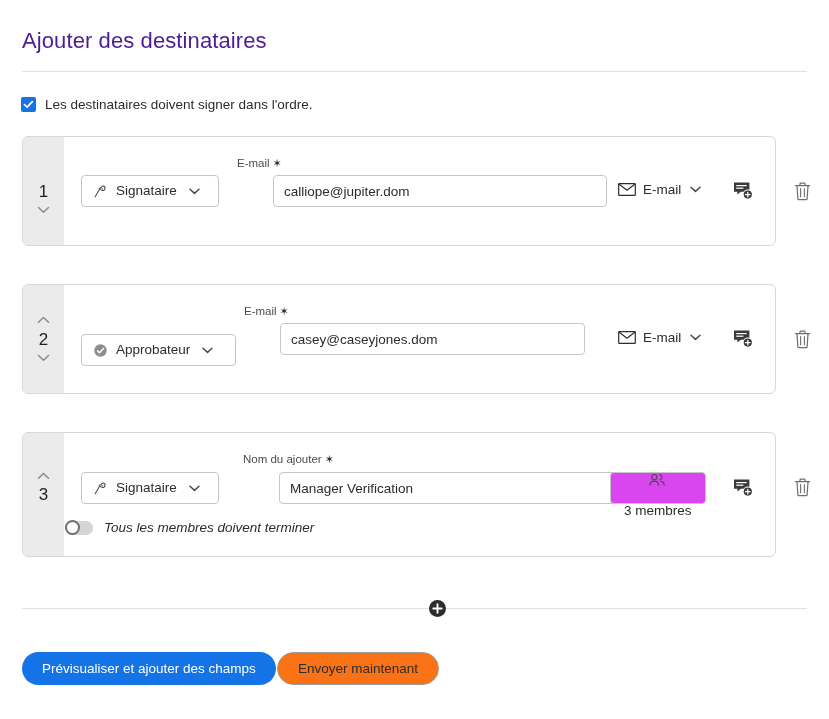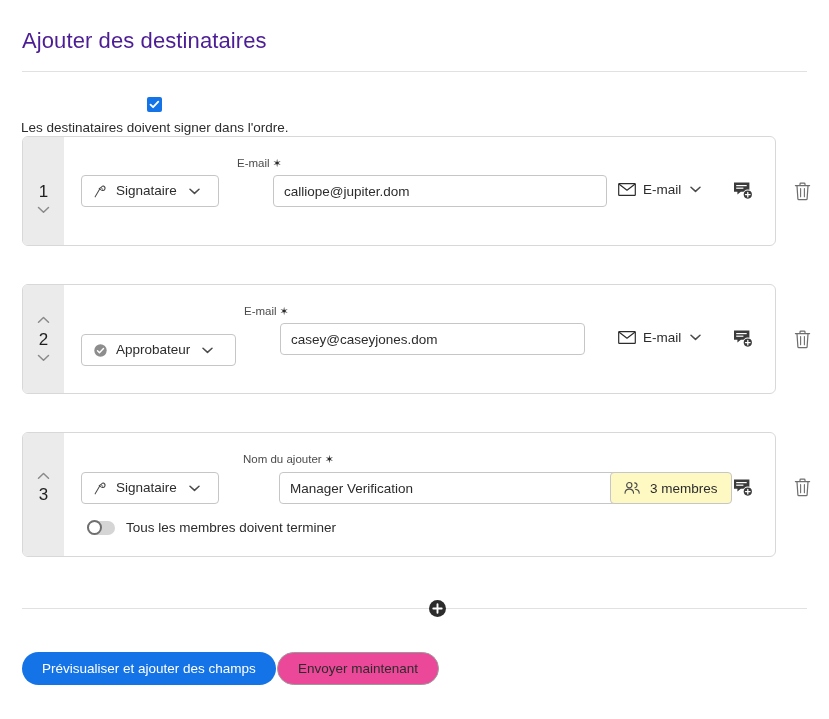"Les destinataires doivent signer dans" .order-row { flex-direction: column -> none }
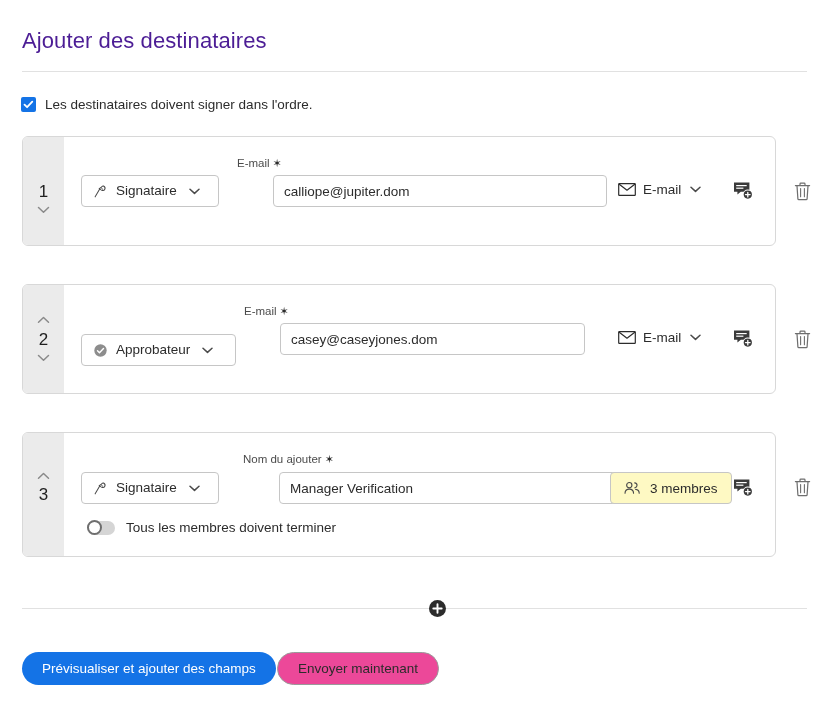"3 membres" .members-btn { background: #fef9c3 -> #d946ef; flex-direction: none -> column; gap: 9px -> 16px }
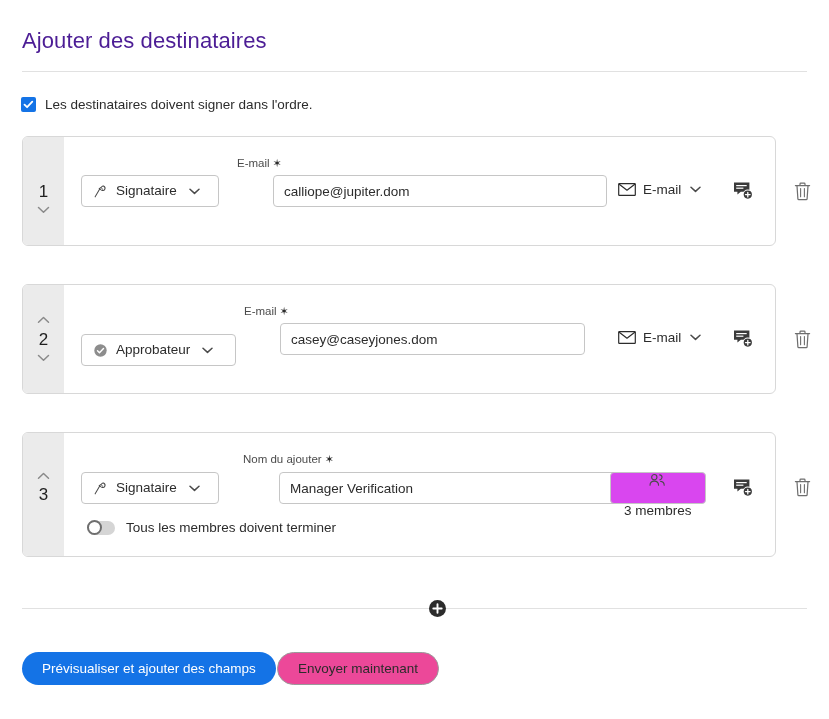"Tous les membres doivent terminer" div.toggle-row { font-style: none -> italic; left: 23px -> 1px }
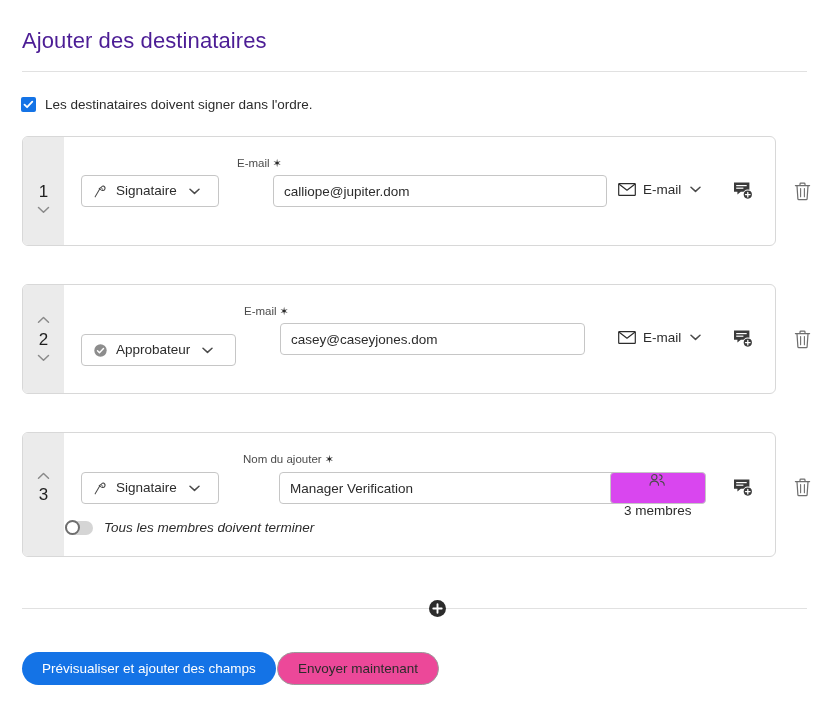"Envoyer maintenant" .btn-secondary { background: #ec4899 -> #f97316 }
